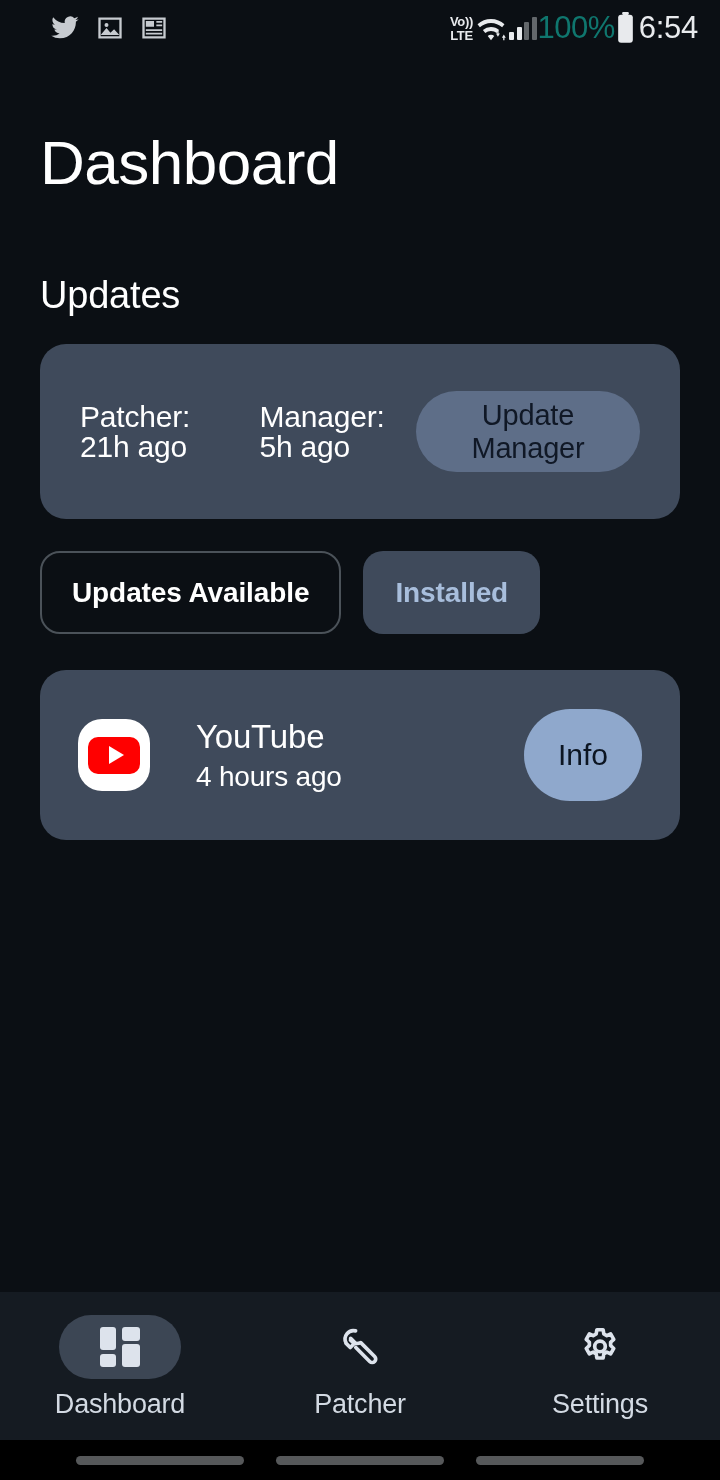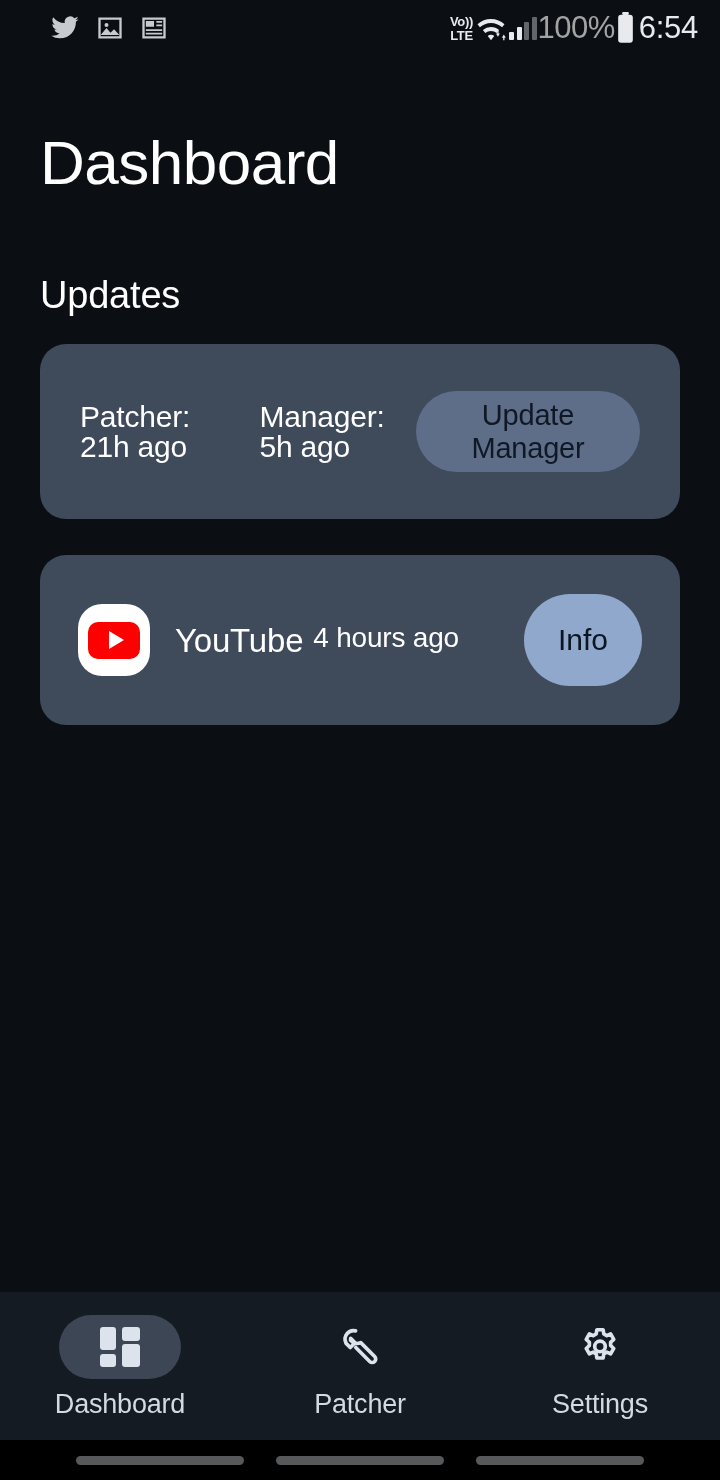"100%" .sb-pct { color: #a3a3a3 -> #0f766e }
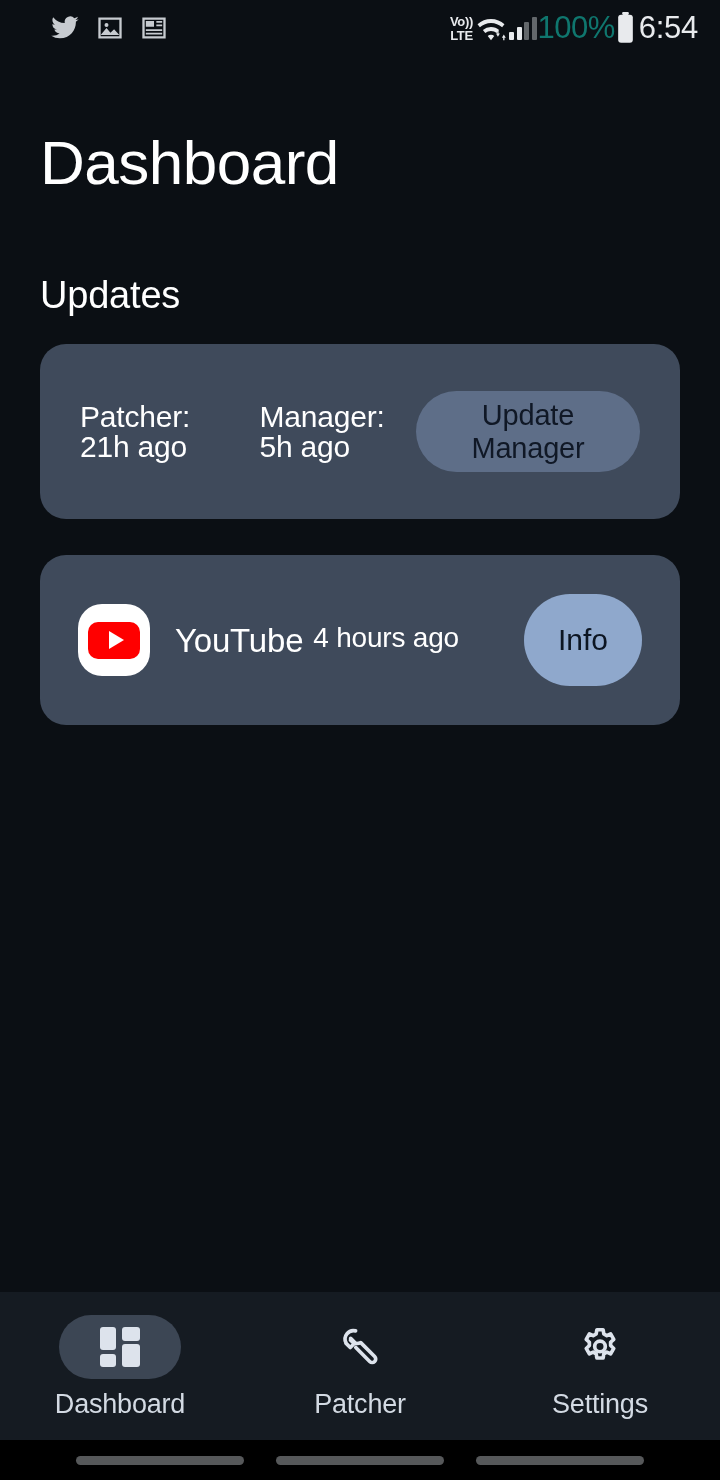"Updates Available" div.chips { html: none -> <div> <div>Updates Available</div> <div>Installed</div> </div> }
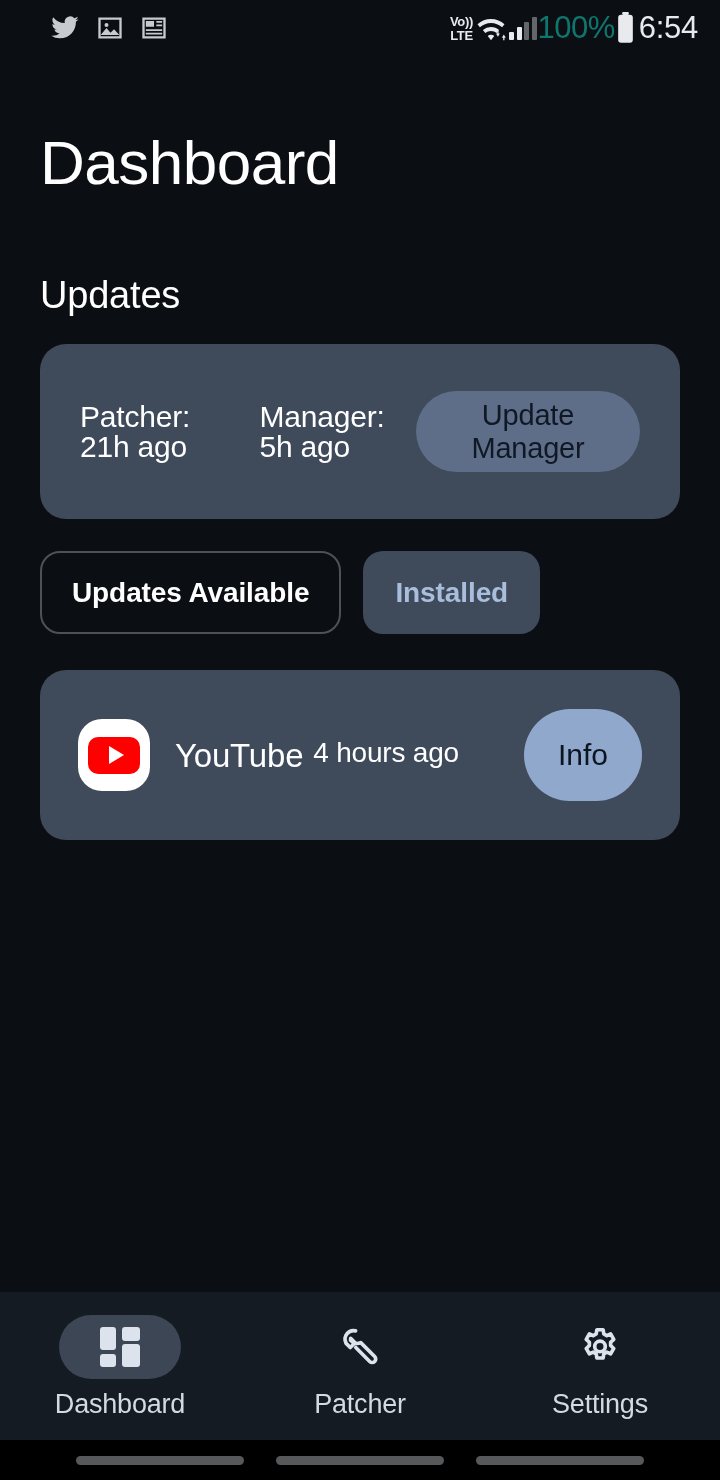"YouTube" .app-text { flex-direction: row -> column; margin-left: 25px -> 46px }
